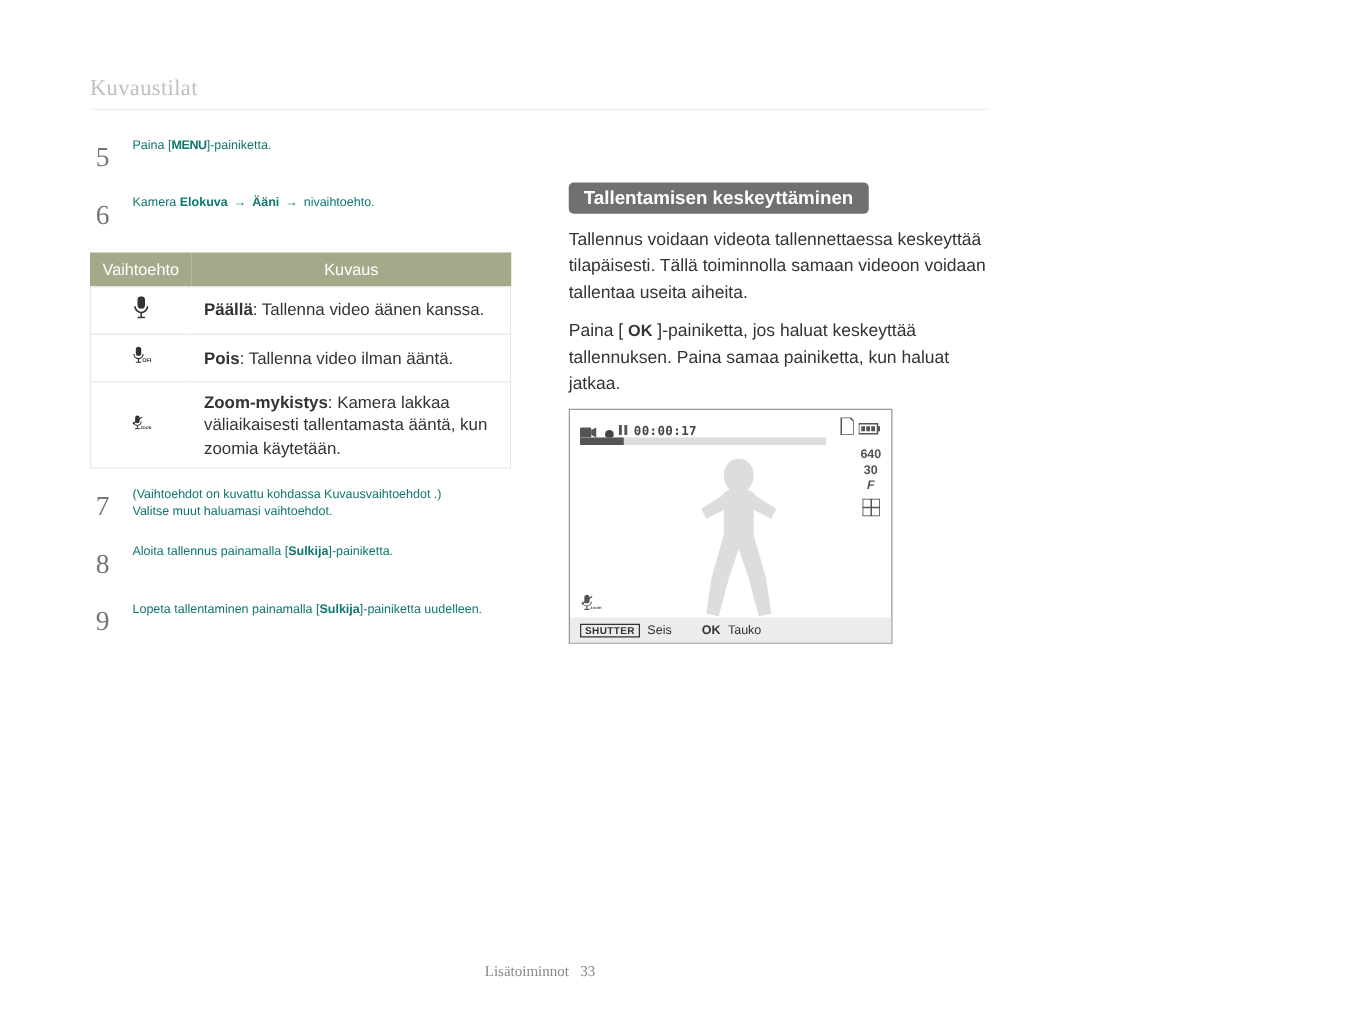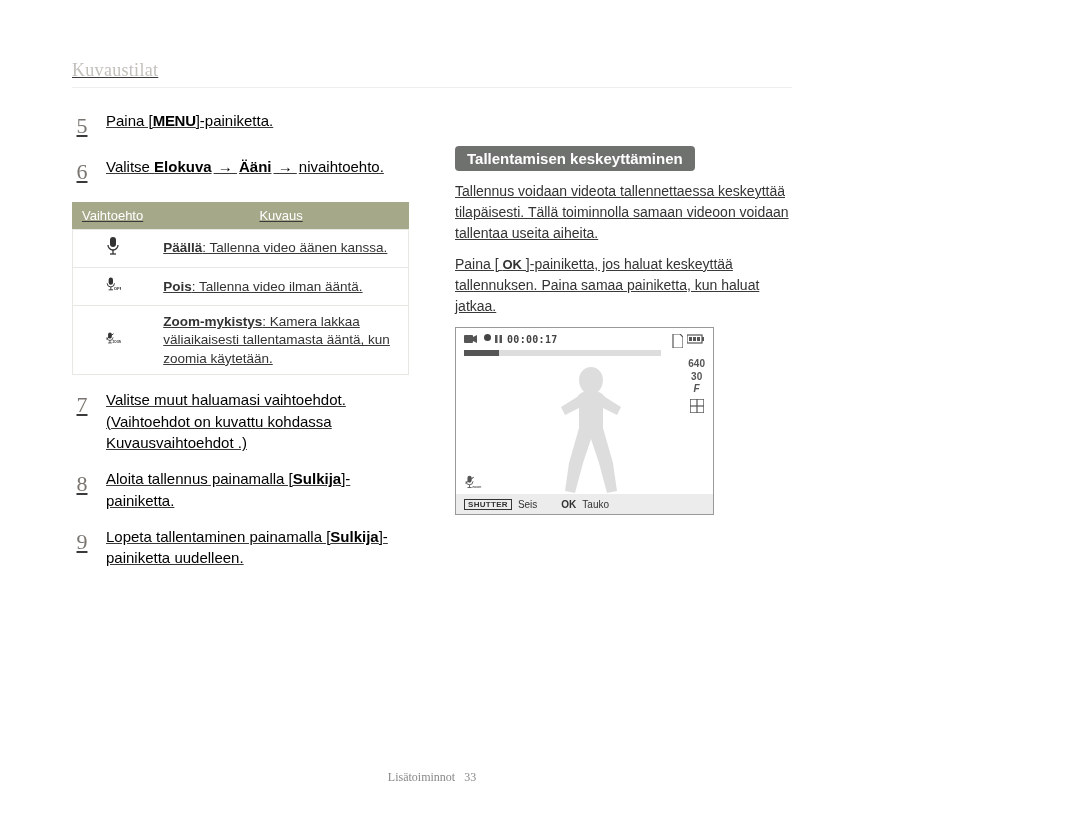"Kuvaustilat" .page { text-decoration: underline -> none }
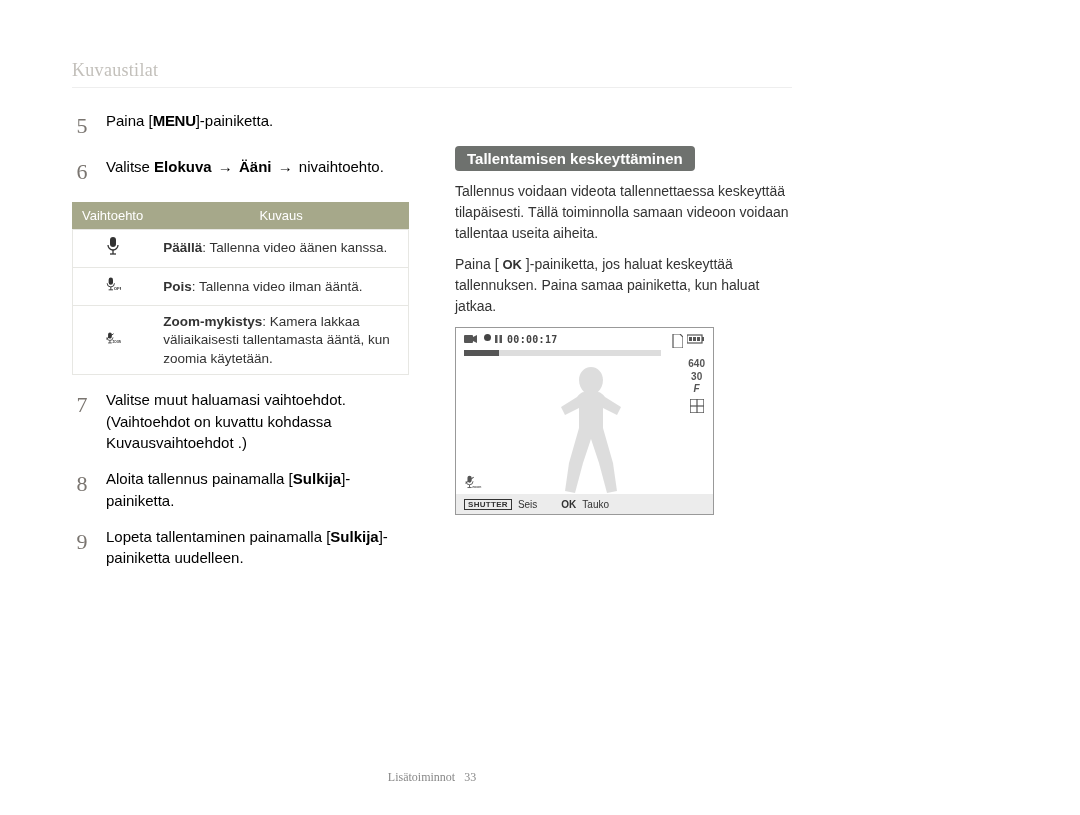"Paina [MENU]-painiketta." .step-body { color: #000000 -> #0f766e; font-size: 15px -> 10px }
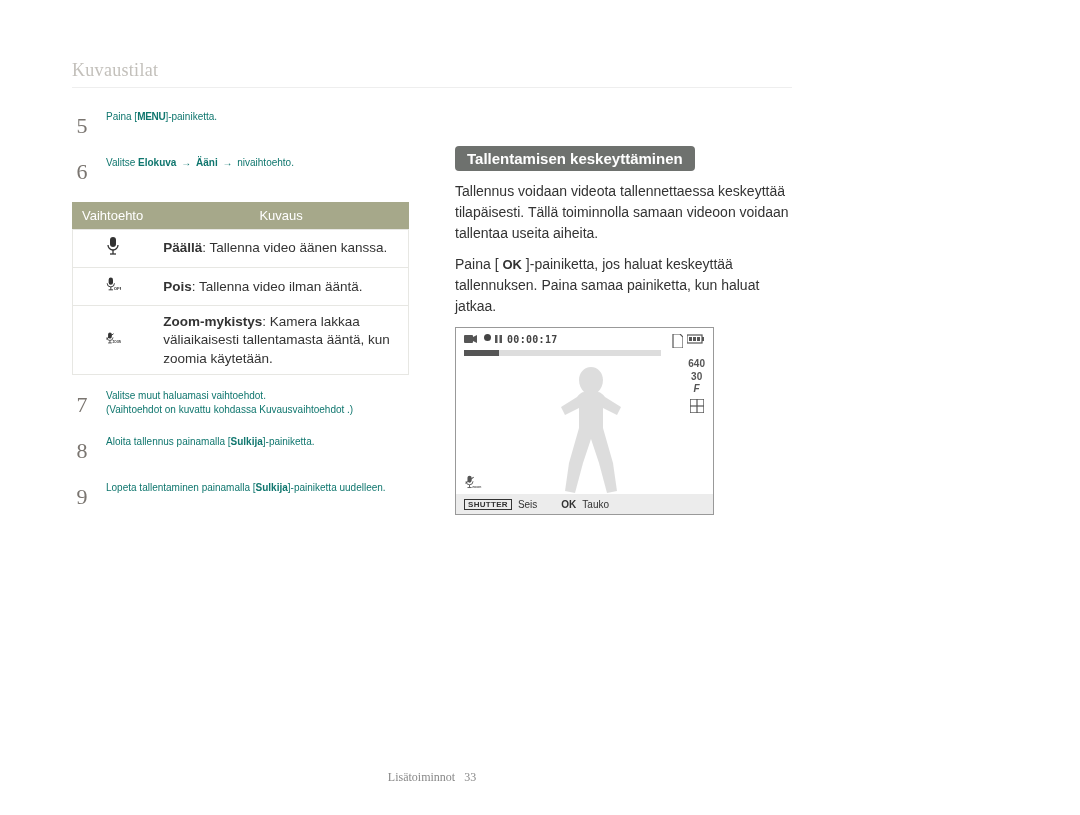"Valitse" span { text: Valitse -> Kamera }
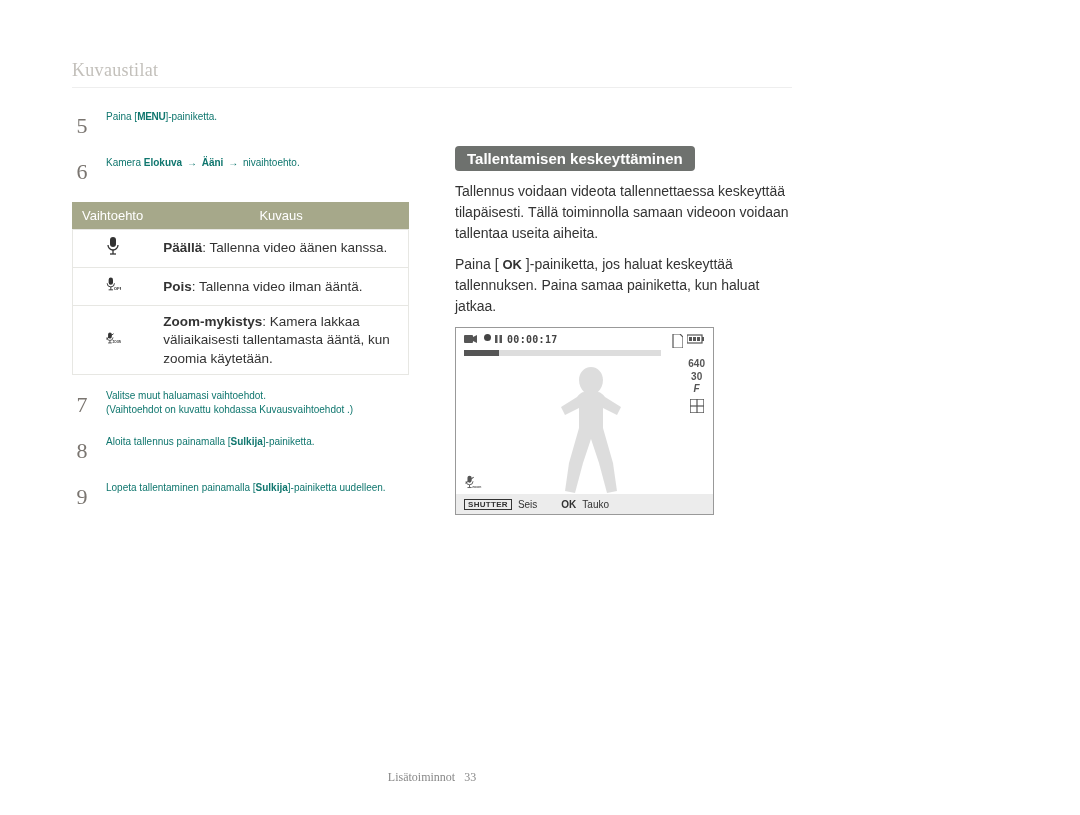"00:00:17" .status-bar { align-items: flex-start -> flex-end }
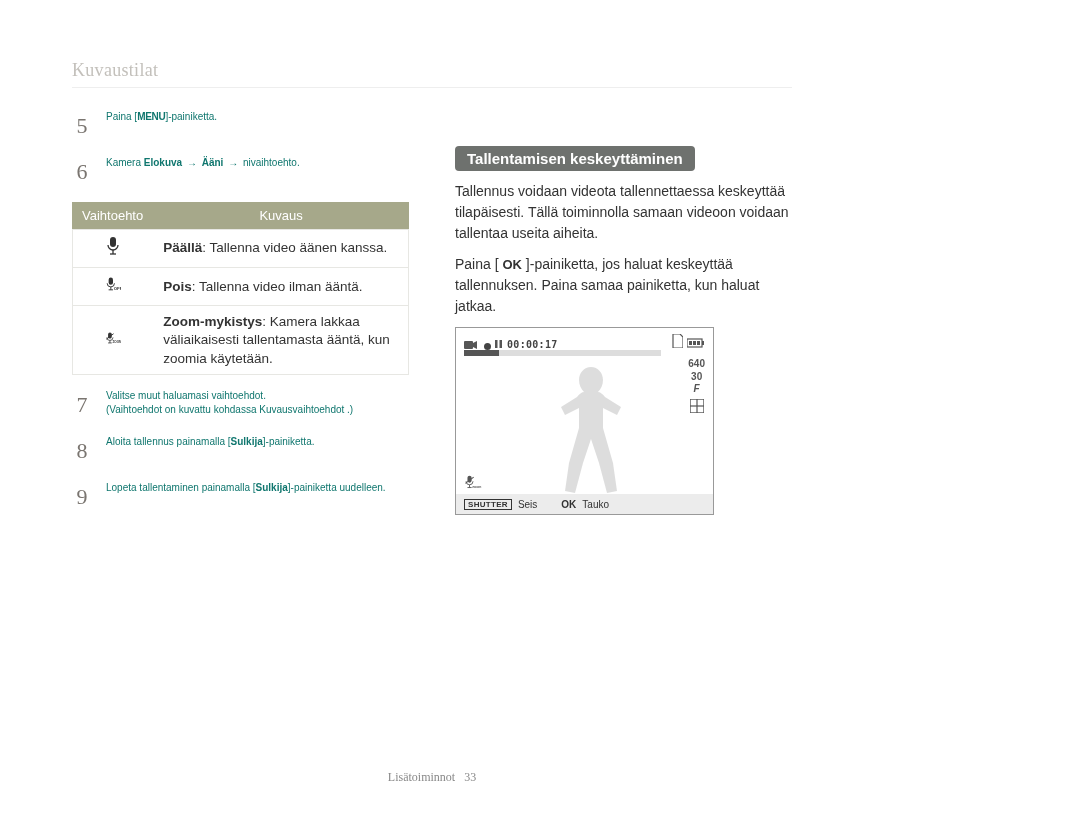"Valitse muut haluamasi vaihtoehdot." div { order: before "(Vaihtoehdot on kuvattu kohdassa" -> after "(Vaihtoehdot on kuvattu kohdassa" }
